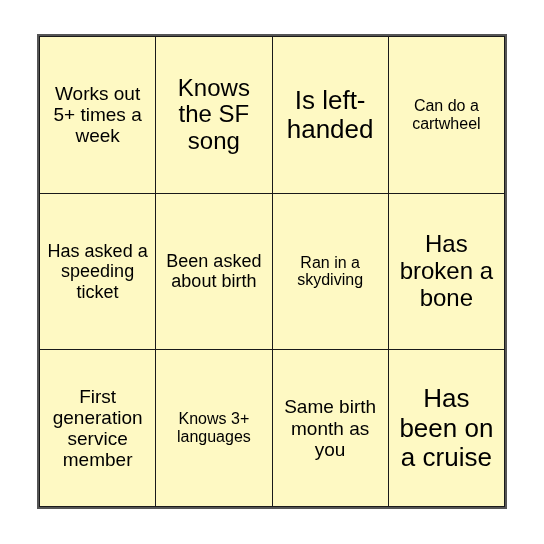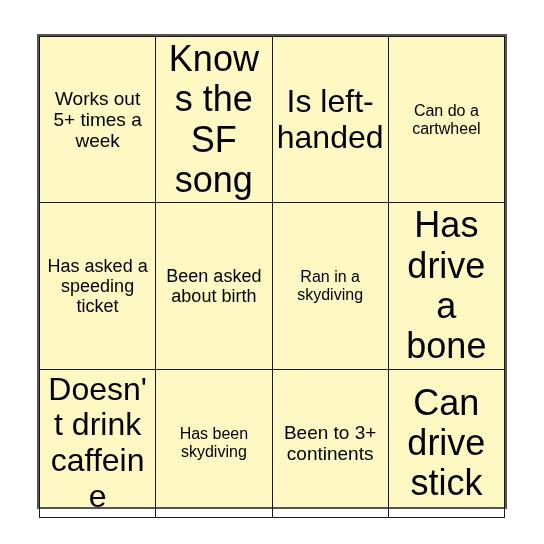"Knows the SF song" .fs-xl { font-size: 36px -> 24px }
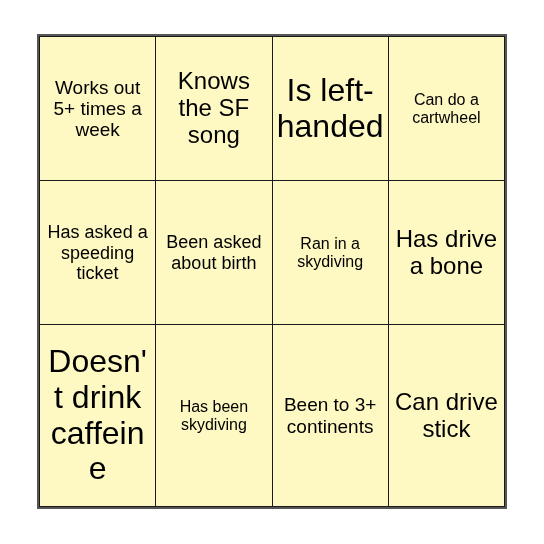"Is left-handed" .fs-lg { font-size: 32px -> 26px }
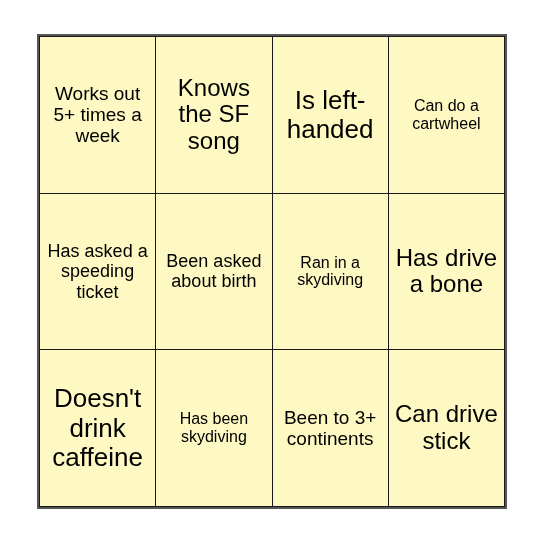"Has drive a bone" td.fs-xl { text: drive -> broken }
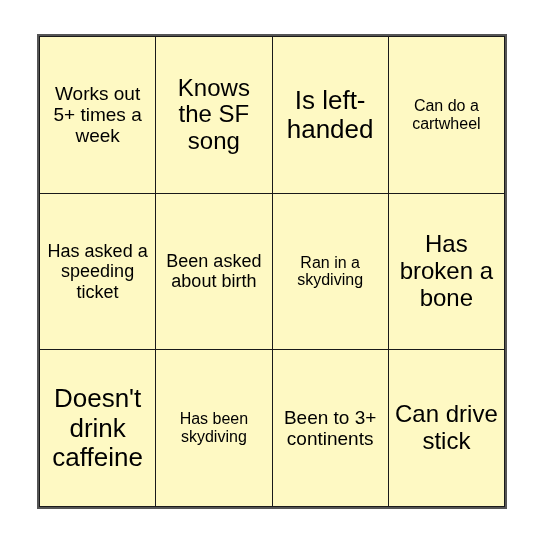"Doesn't drink caffeine" tr { html: <tr> <td>Doesn't drink caffeine</td> <td>Has been skydiving</td> <td>Been to 3+ continents</td> <td>Can drive stick</td> </tr> -> none }
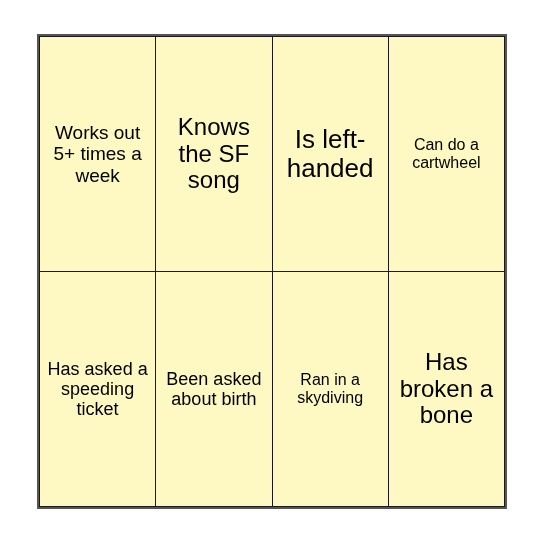"First generation service member" tr { html: none -> <tr> <td>First generation service member</td> <td>Knows 3+ languages</td> <td>Same birth month as you</td> <td>Has been on a cruise</td> </tr> }
